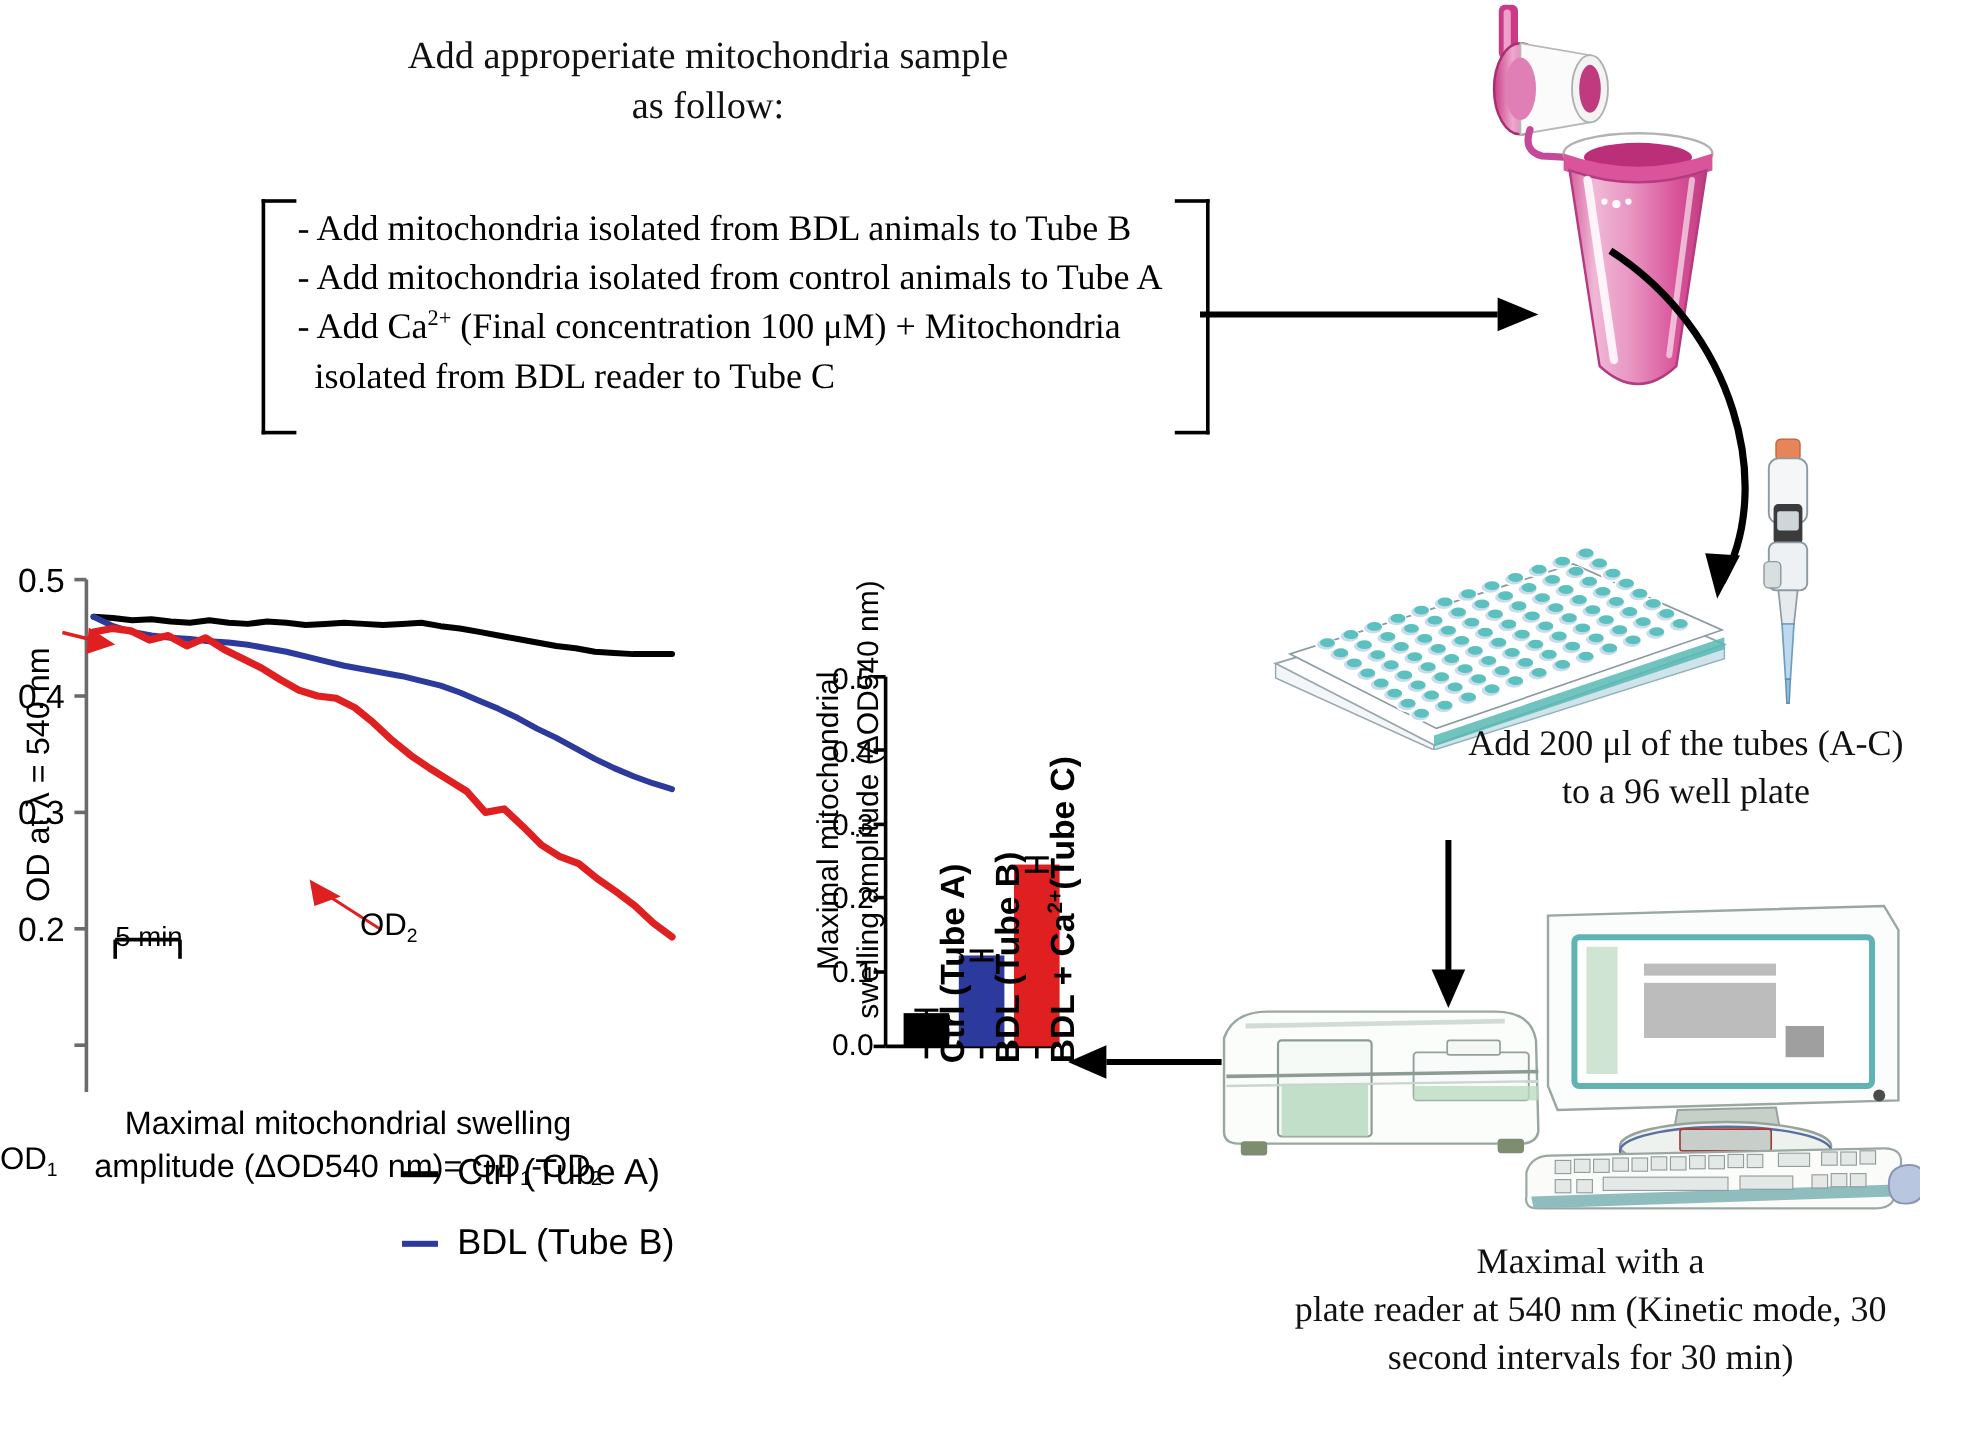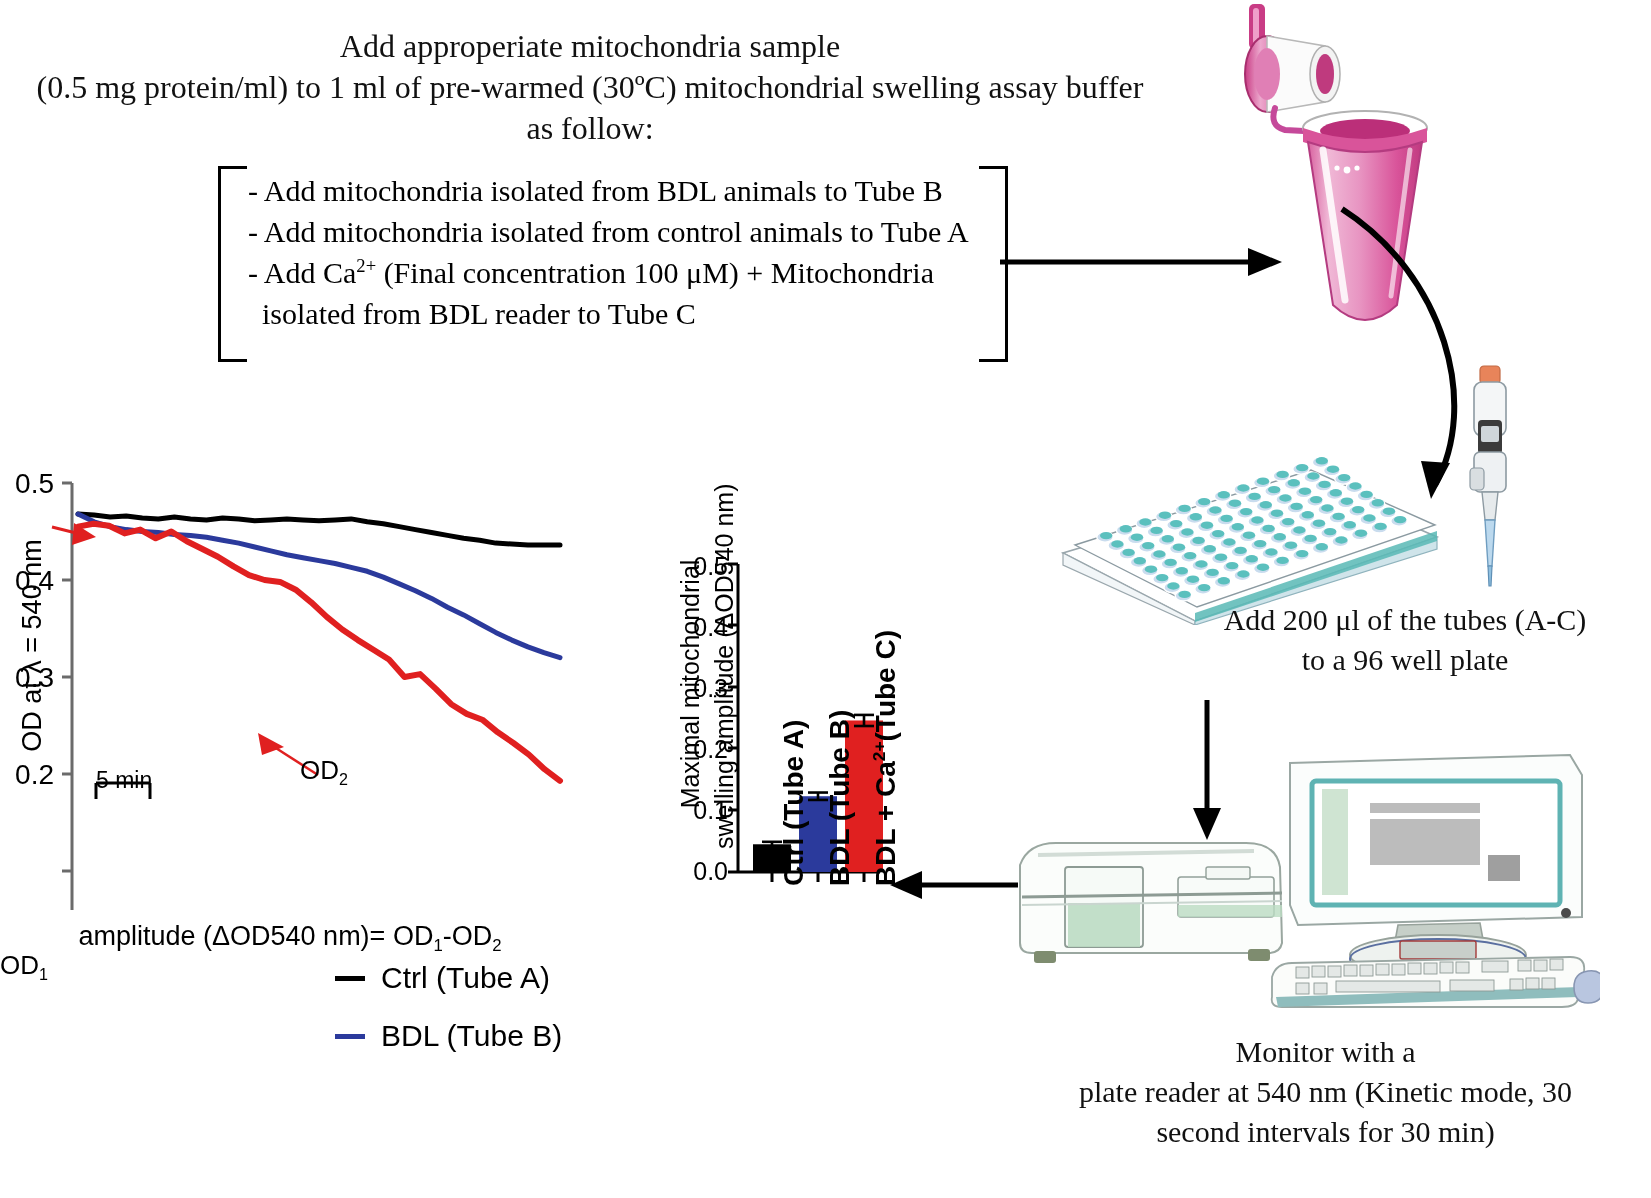"(0.5 mg protein/ml) to 1" div { html: <div>(0.5 mg protein/ml) to 1 ml of pre-warmed (30ºC) mitochondrial swelling assay buffer</div> -> none }
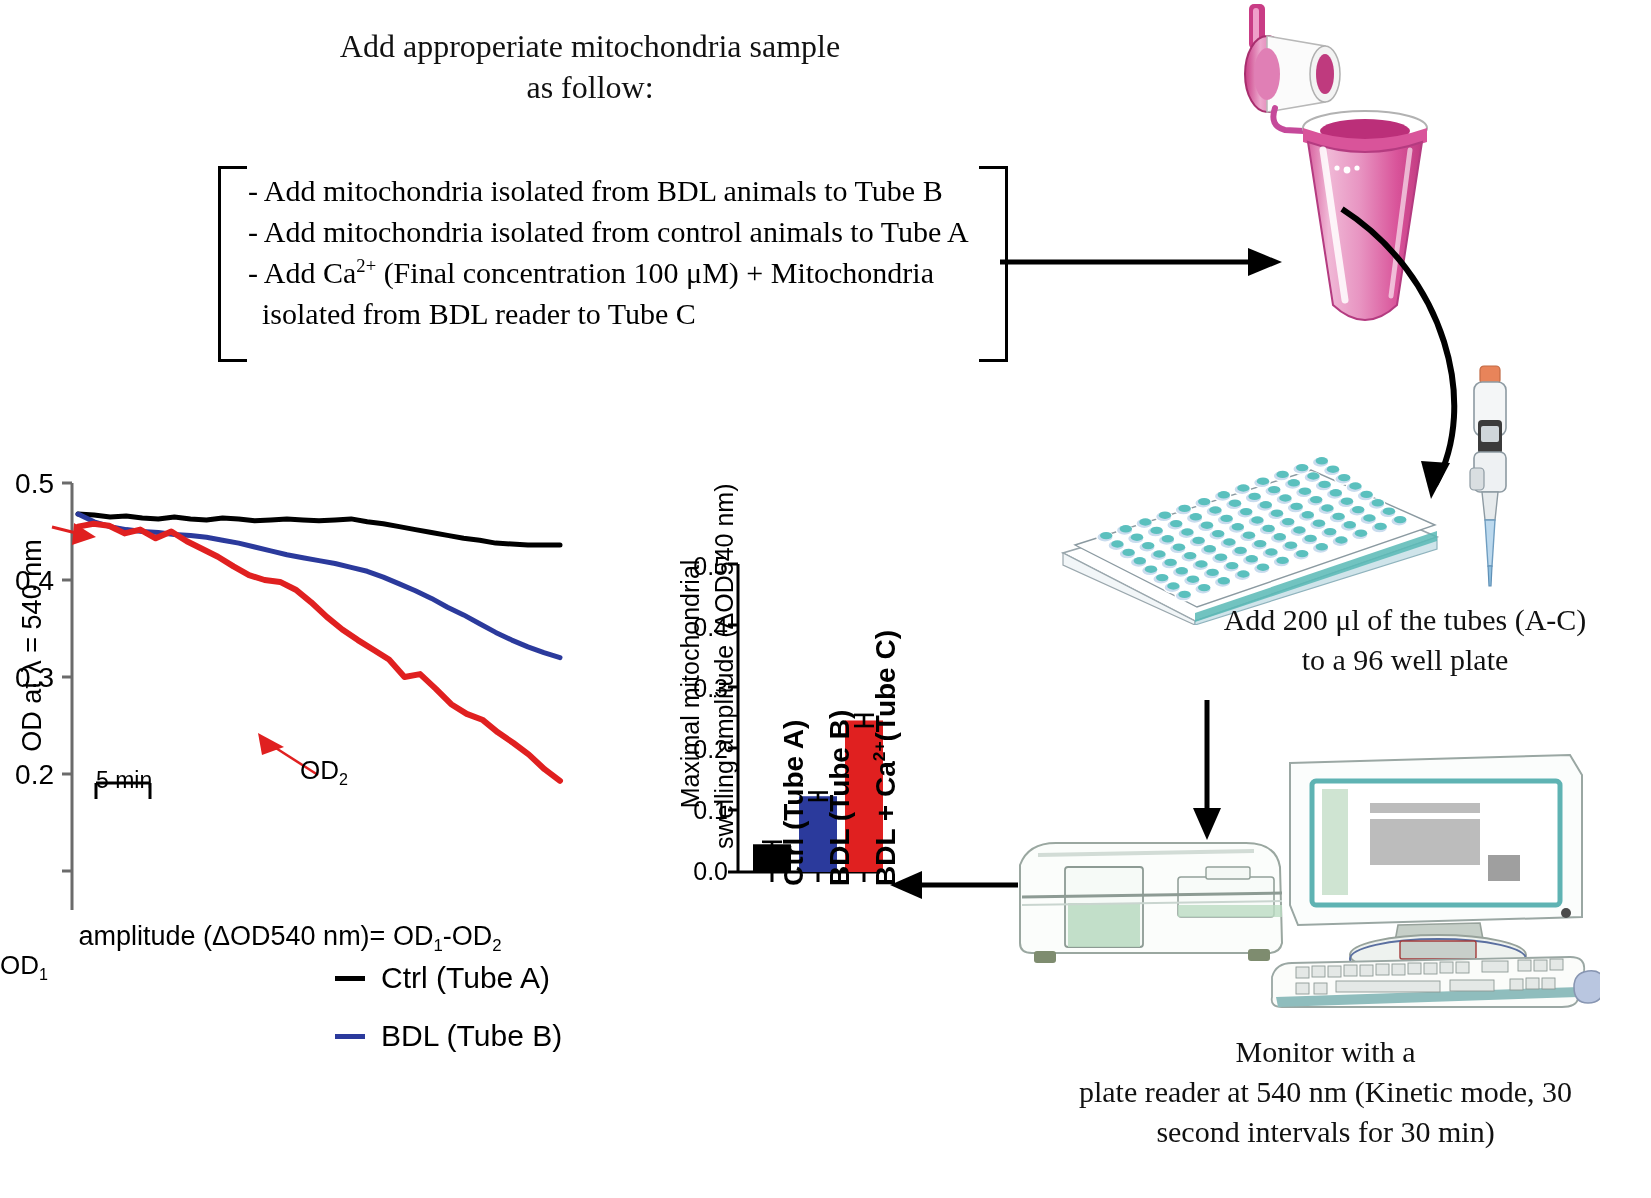"Maximal mitochondrial swelling" div { html: none -> <div>Maximal mitochondrial swelling</div> }
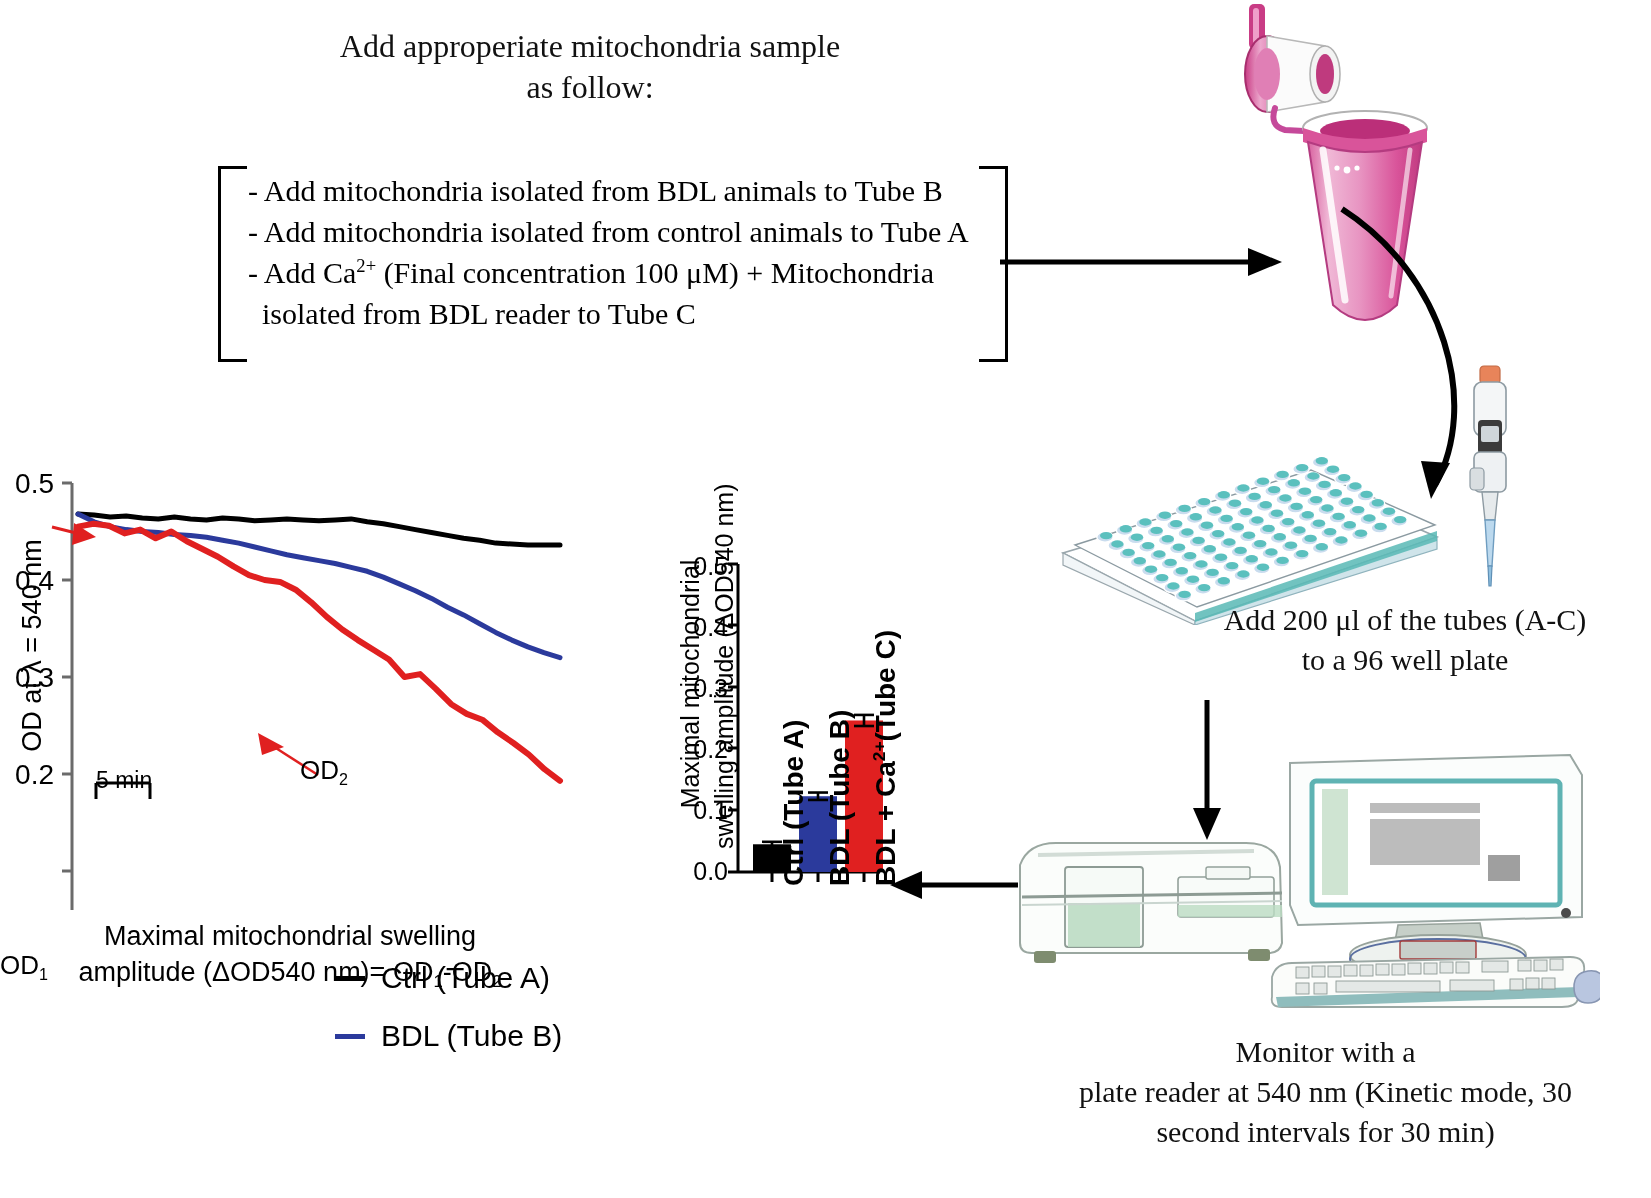"Monitor with a" div { text: Monitor -> Maximal }
